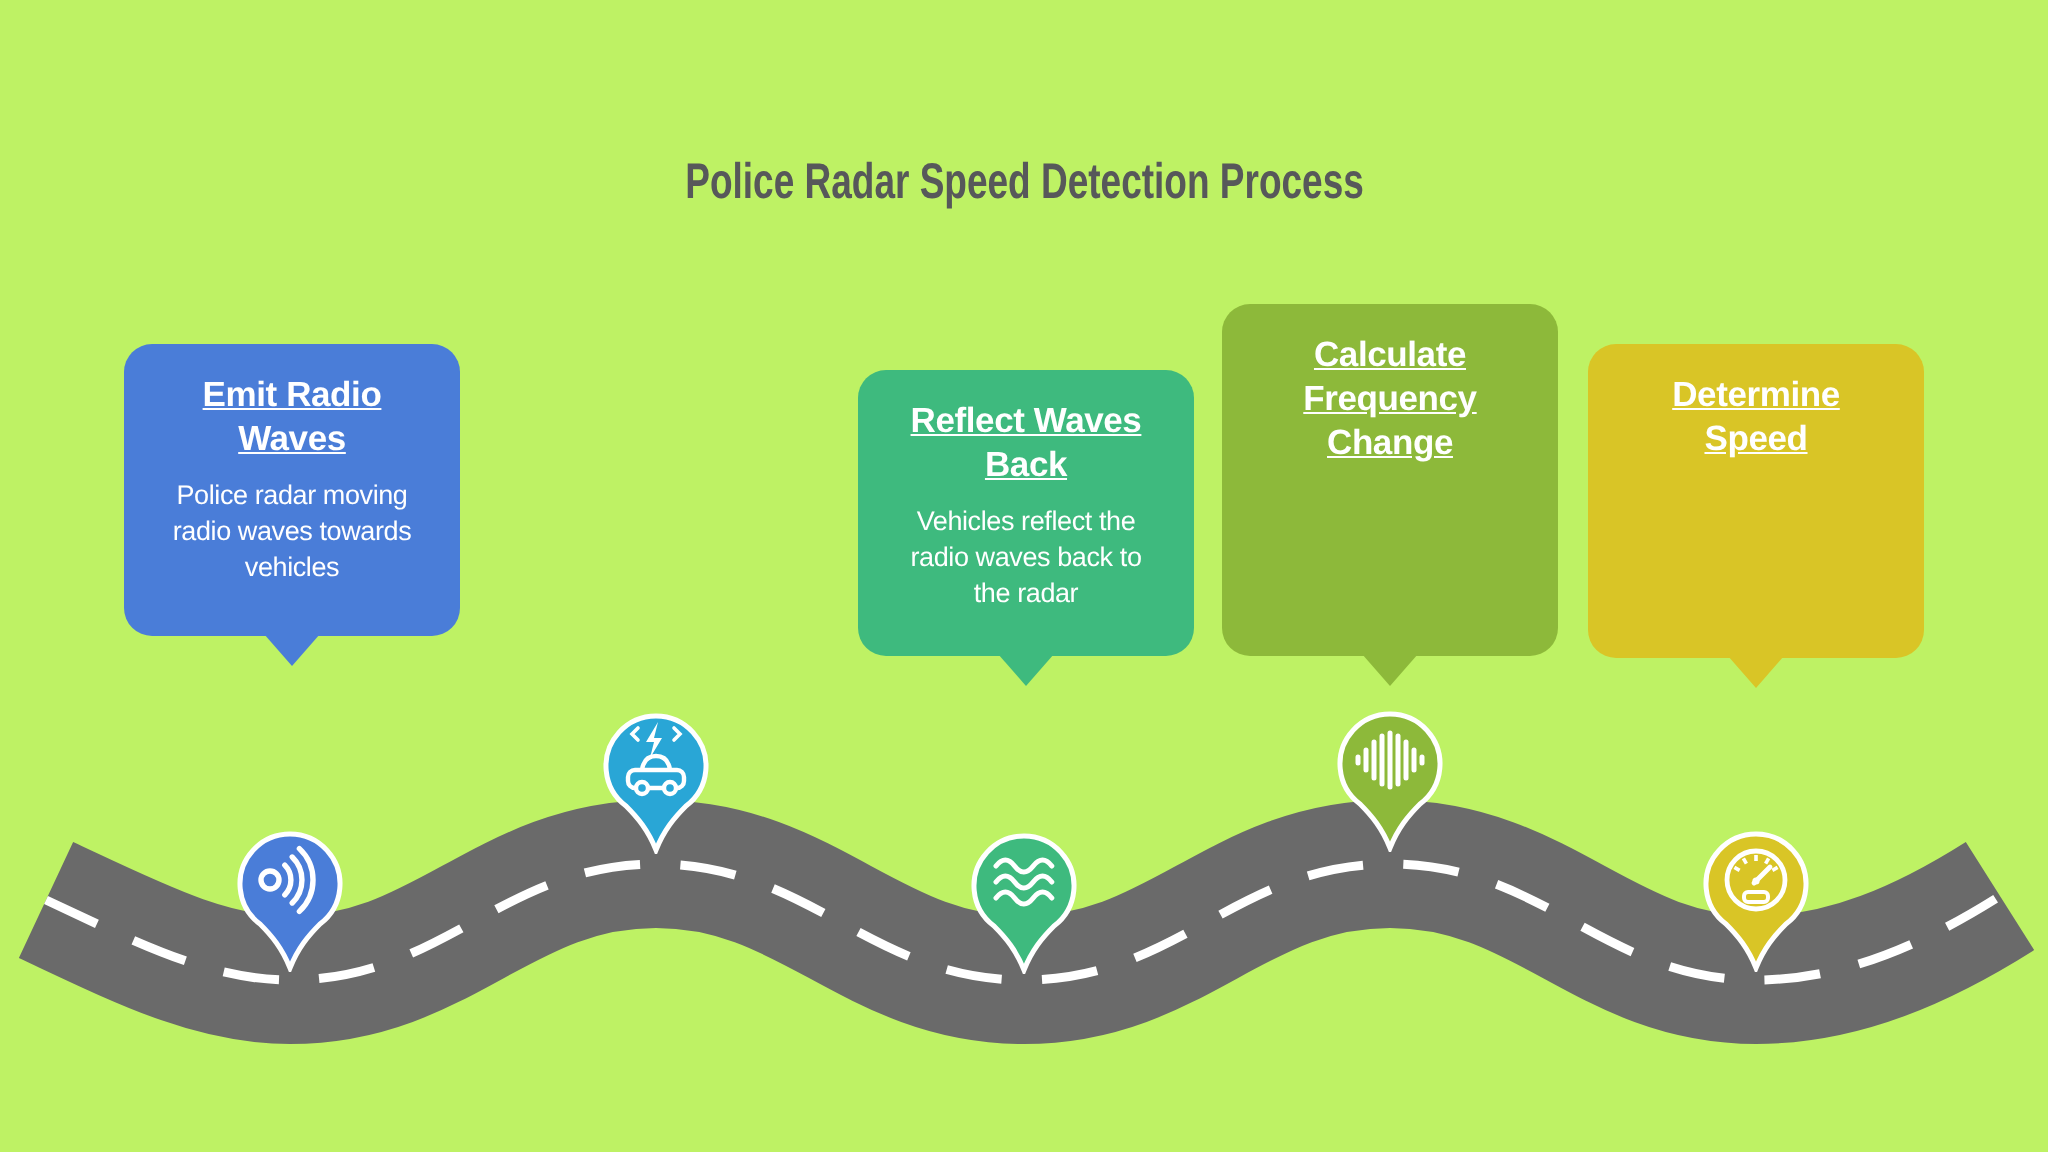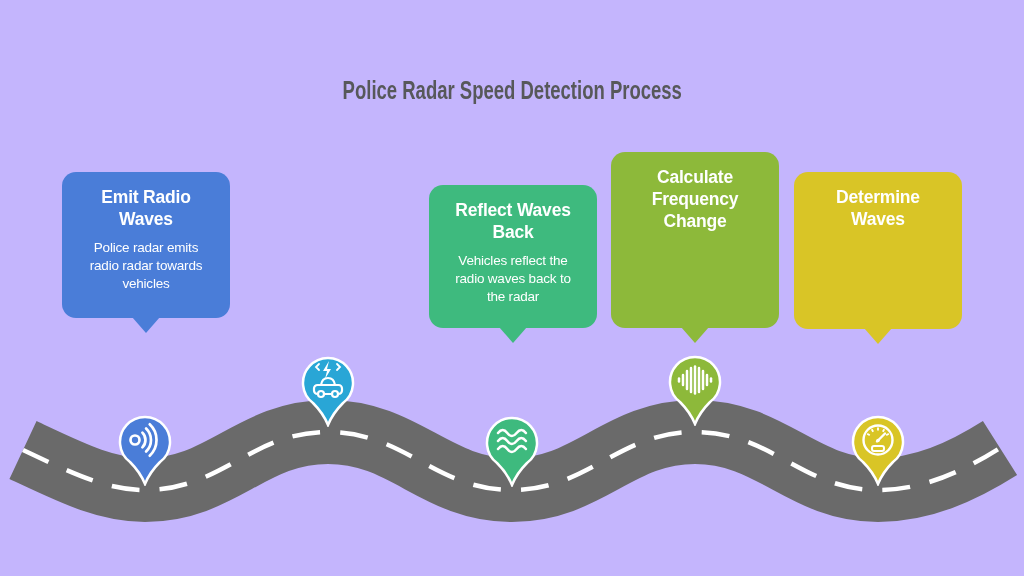"Police Radar Speed Detection Process" .canvas { background: #c4b5fd -> #bef264 }
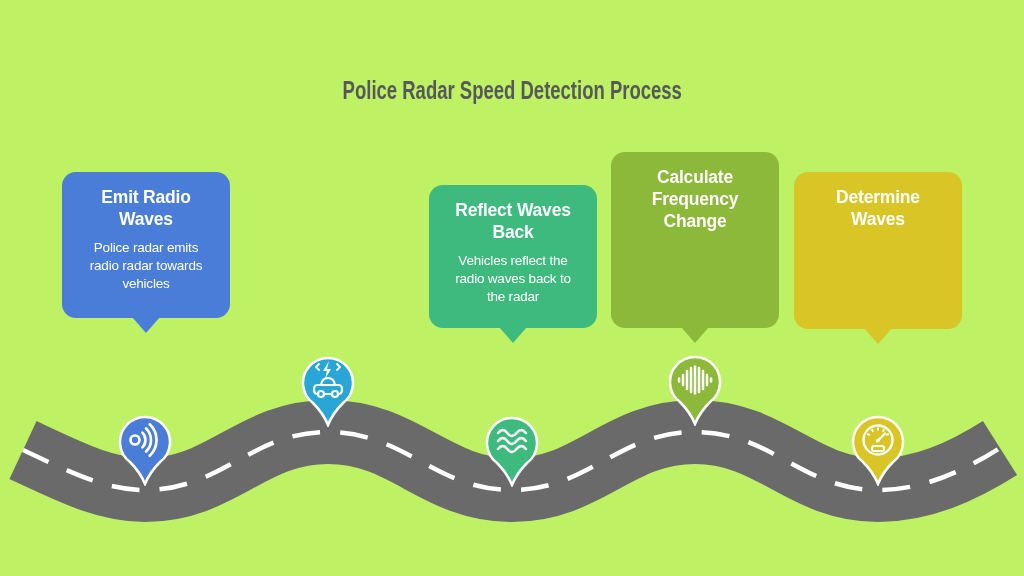"Calculate Frequency Change" .box h2 { text-decoration: none -> underline }
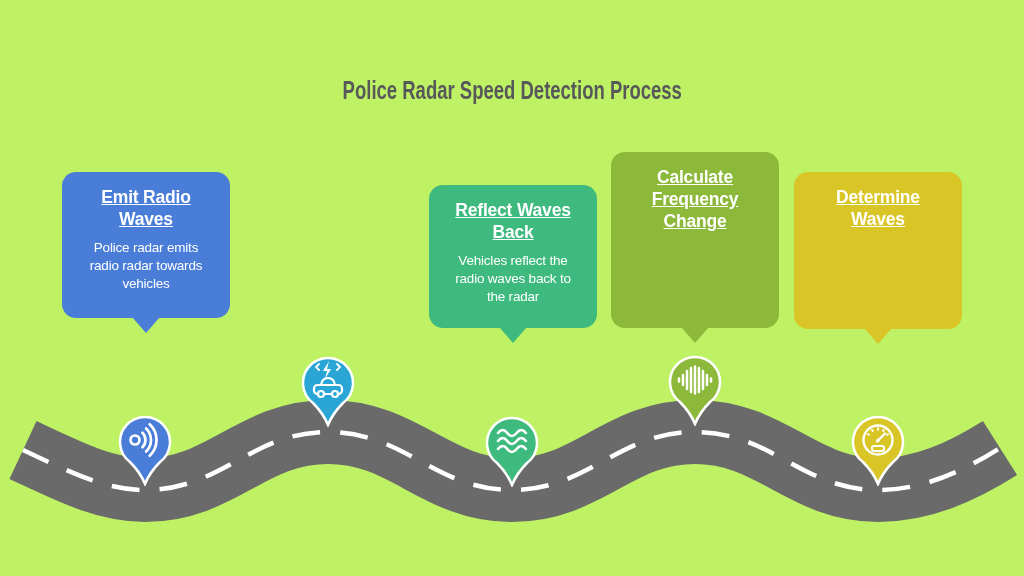"Determine Waves" h2 { text: Waves -> Speed }
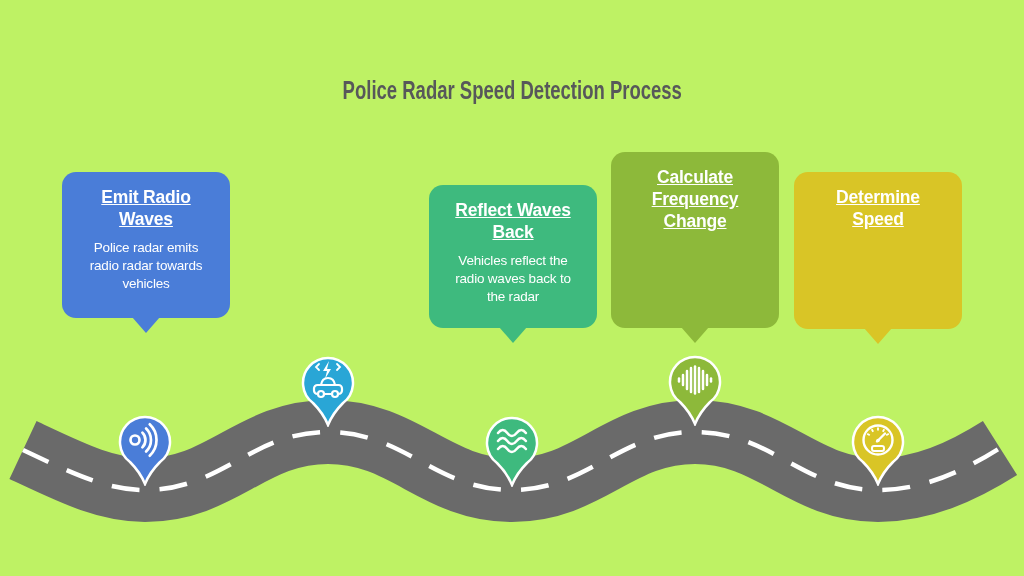"Police radar emits radio radar" p { text: emits radio radar -> moving radio waves }
